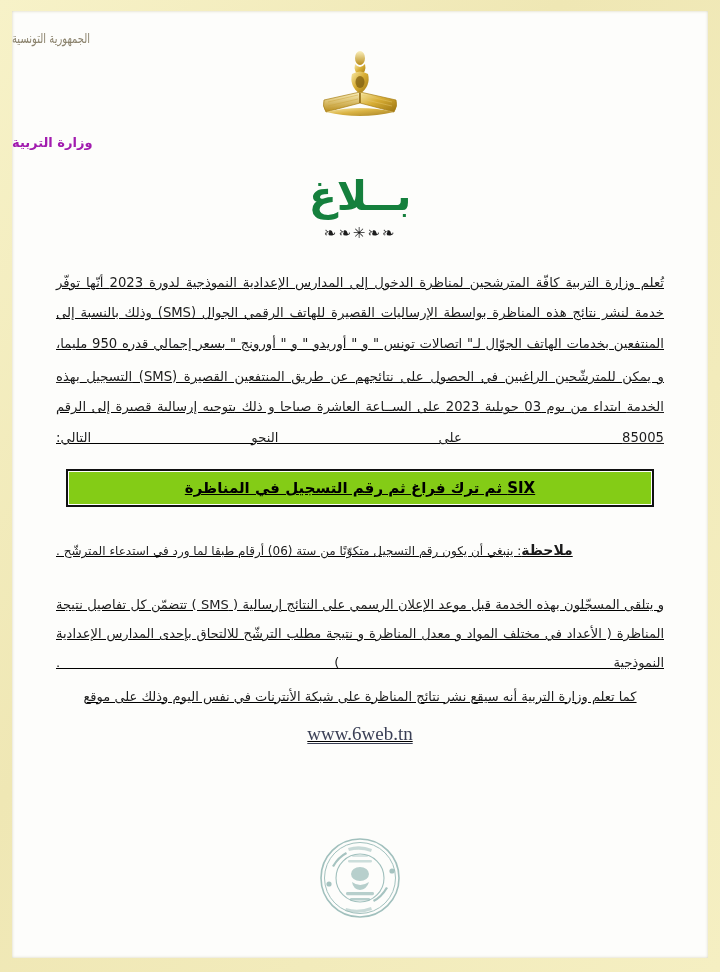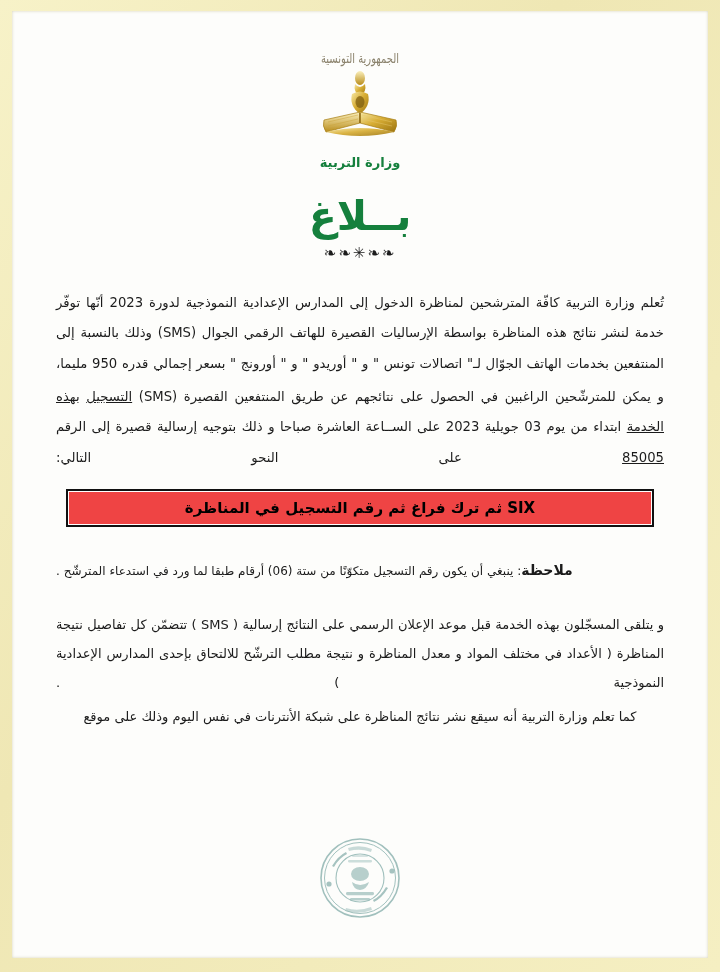"الجمهورية التونسية" .letterhead { margin-top: 36px -> none; padding-top: 6px -> 22px; text-align: center -> left }
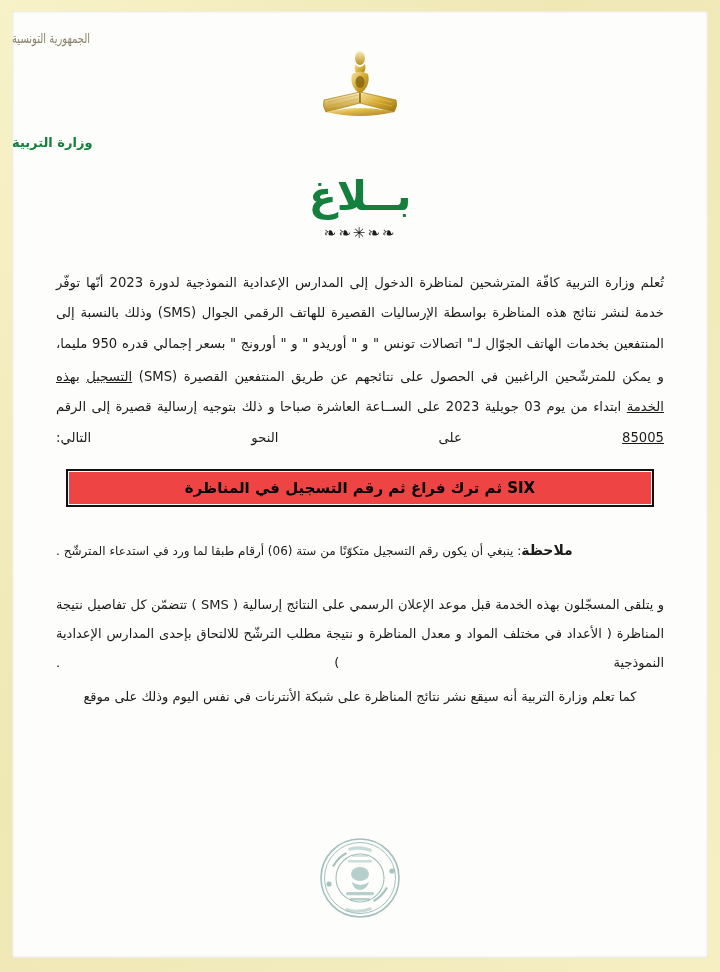"وزارة التربية" .ministry-name { color: #15803d -> #a21caf }
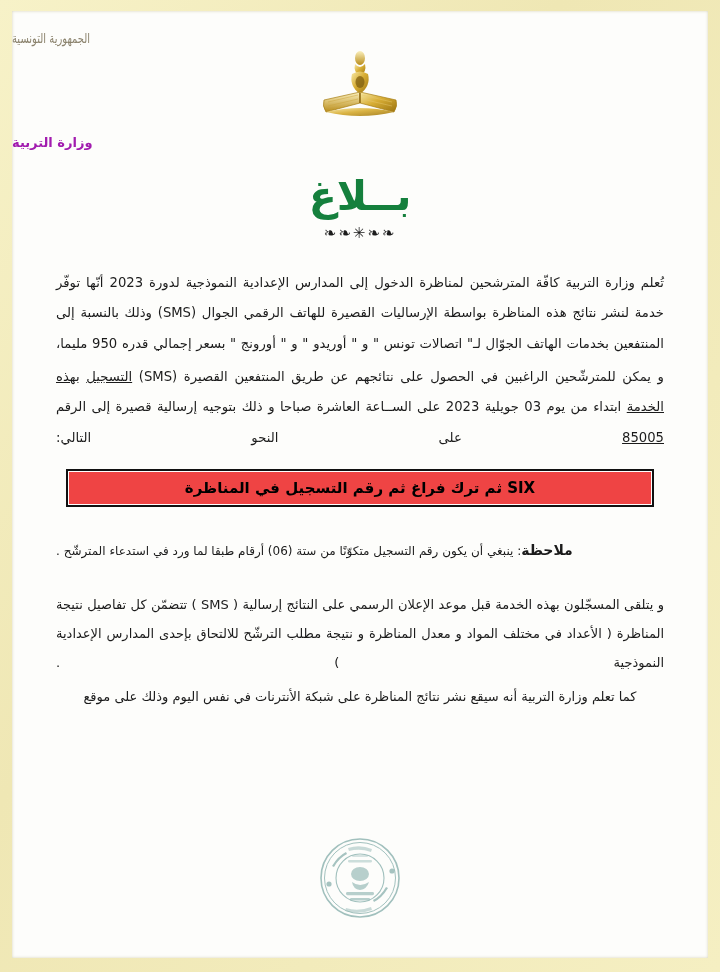"تُعلم وزارة التربية كافّة المترشحين" .body-wrap { text-decoration: none -> underline }
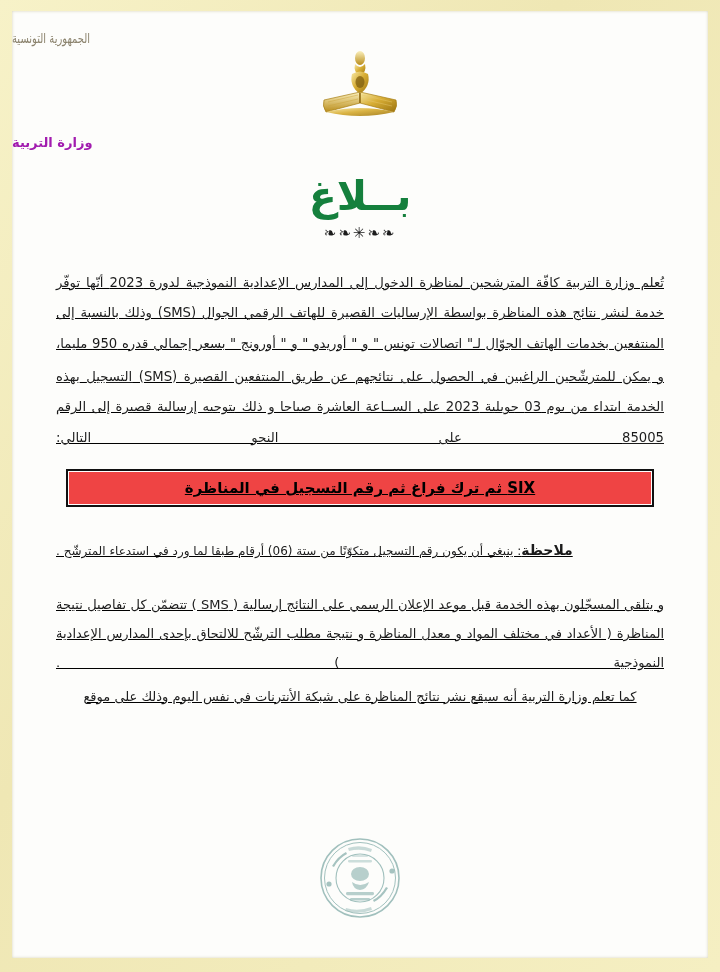"SIX ثم ترك فراغ ثم" .sms-box { background: #ef4444 -> #84cc16 }
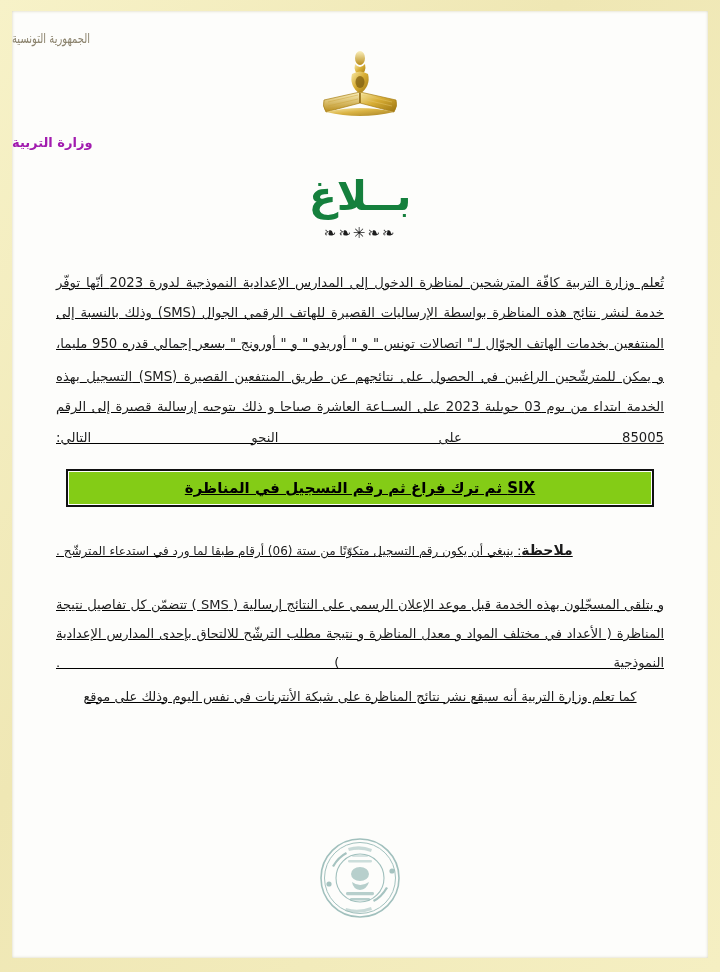"www.6web.tn" div.website { html: none -> <div>www.6web.tn</div> }
